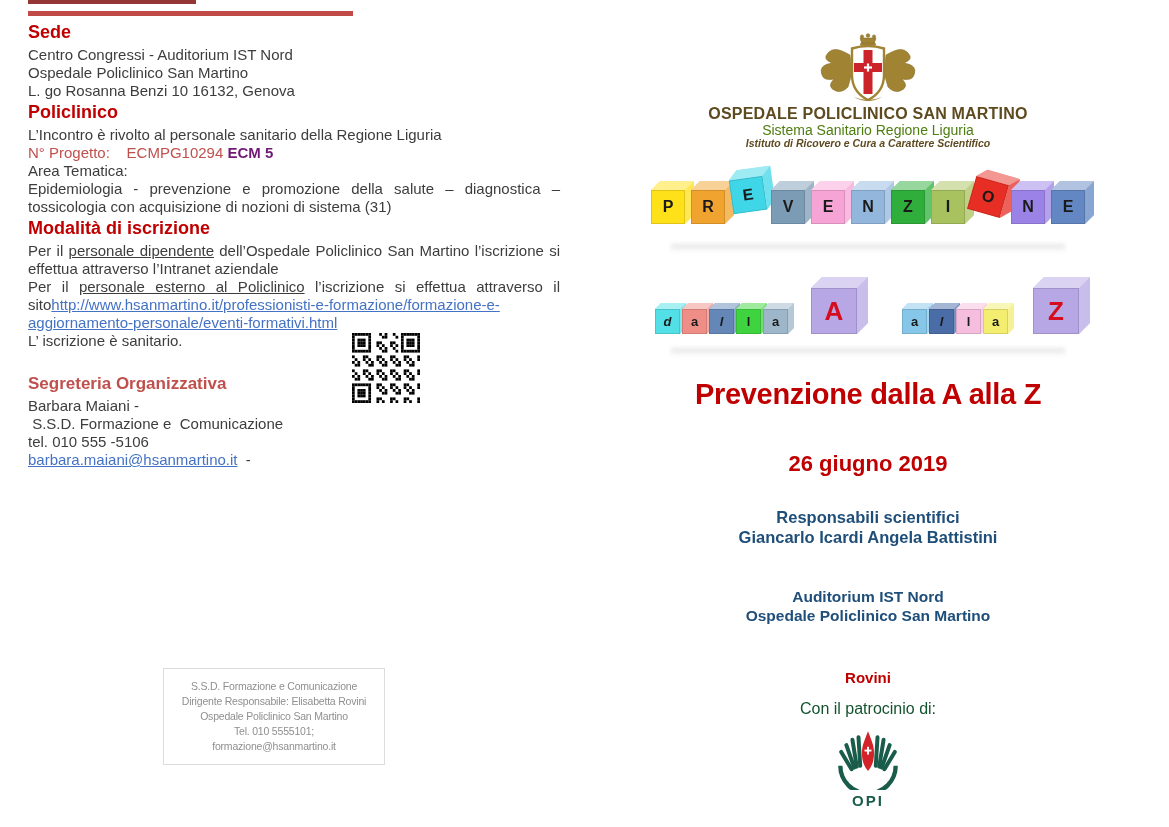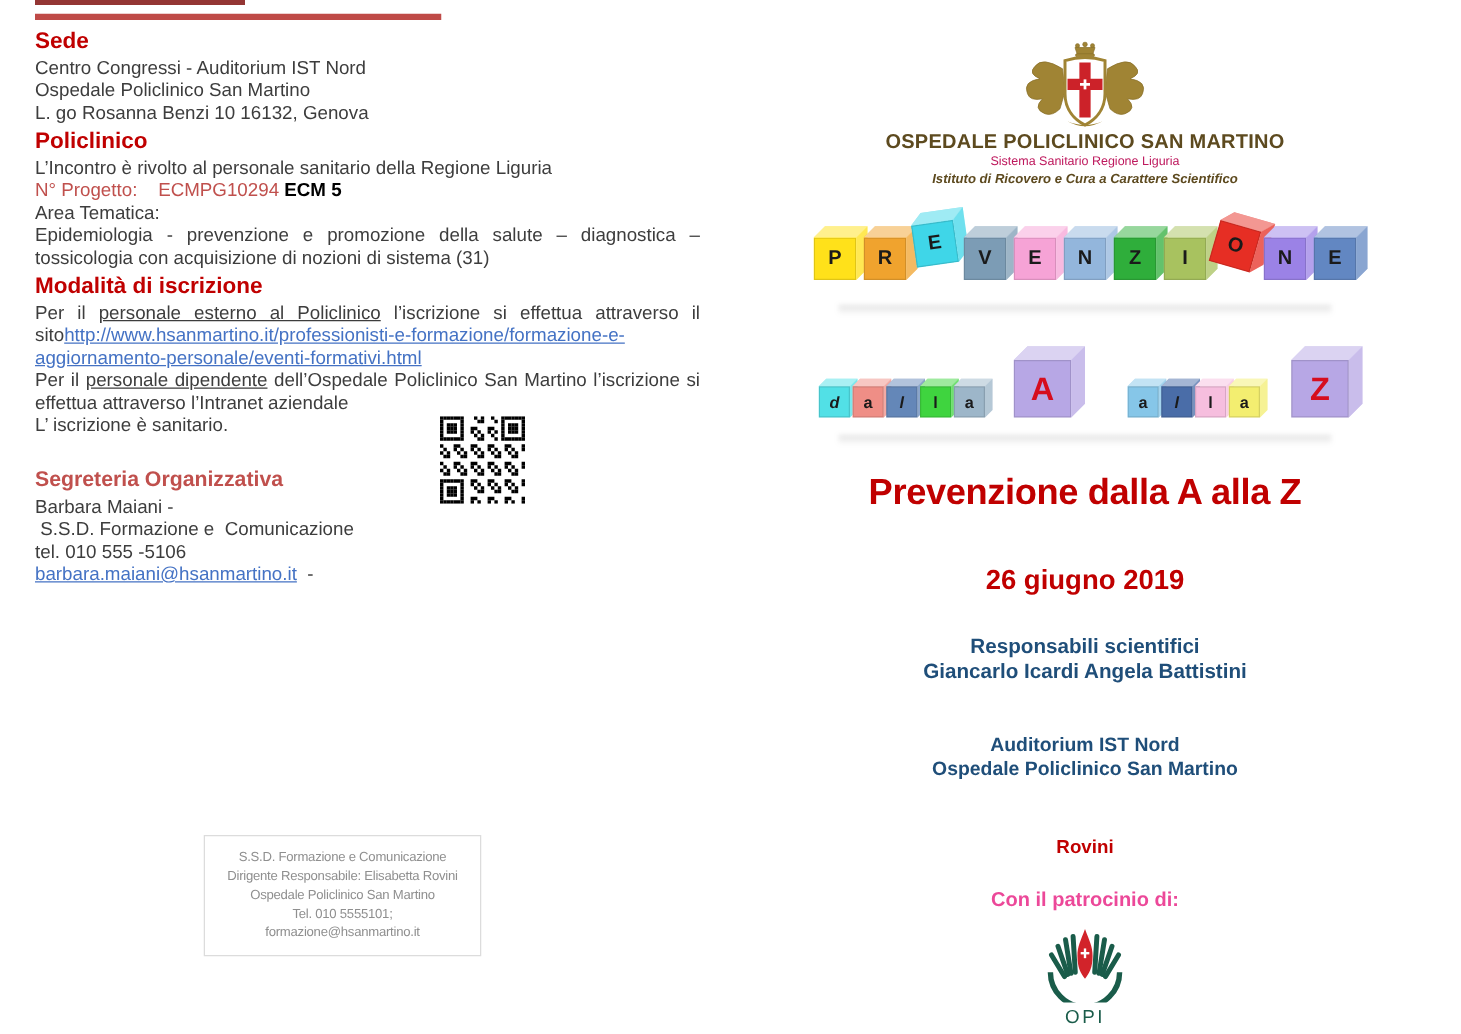"Sistema Sanitario Regione Liguria" .hosp-sub { color: #be185d -> #4d7c0f; font-size: 10px -> 14px }
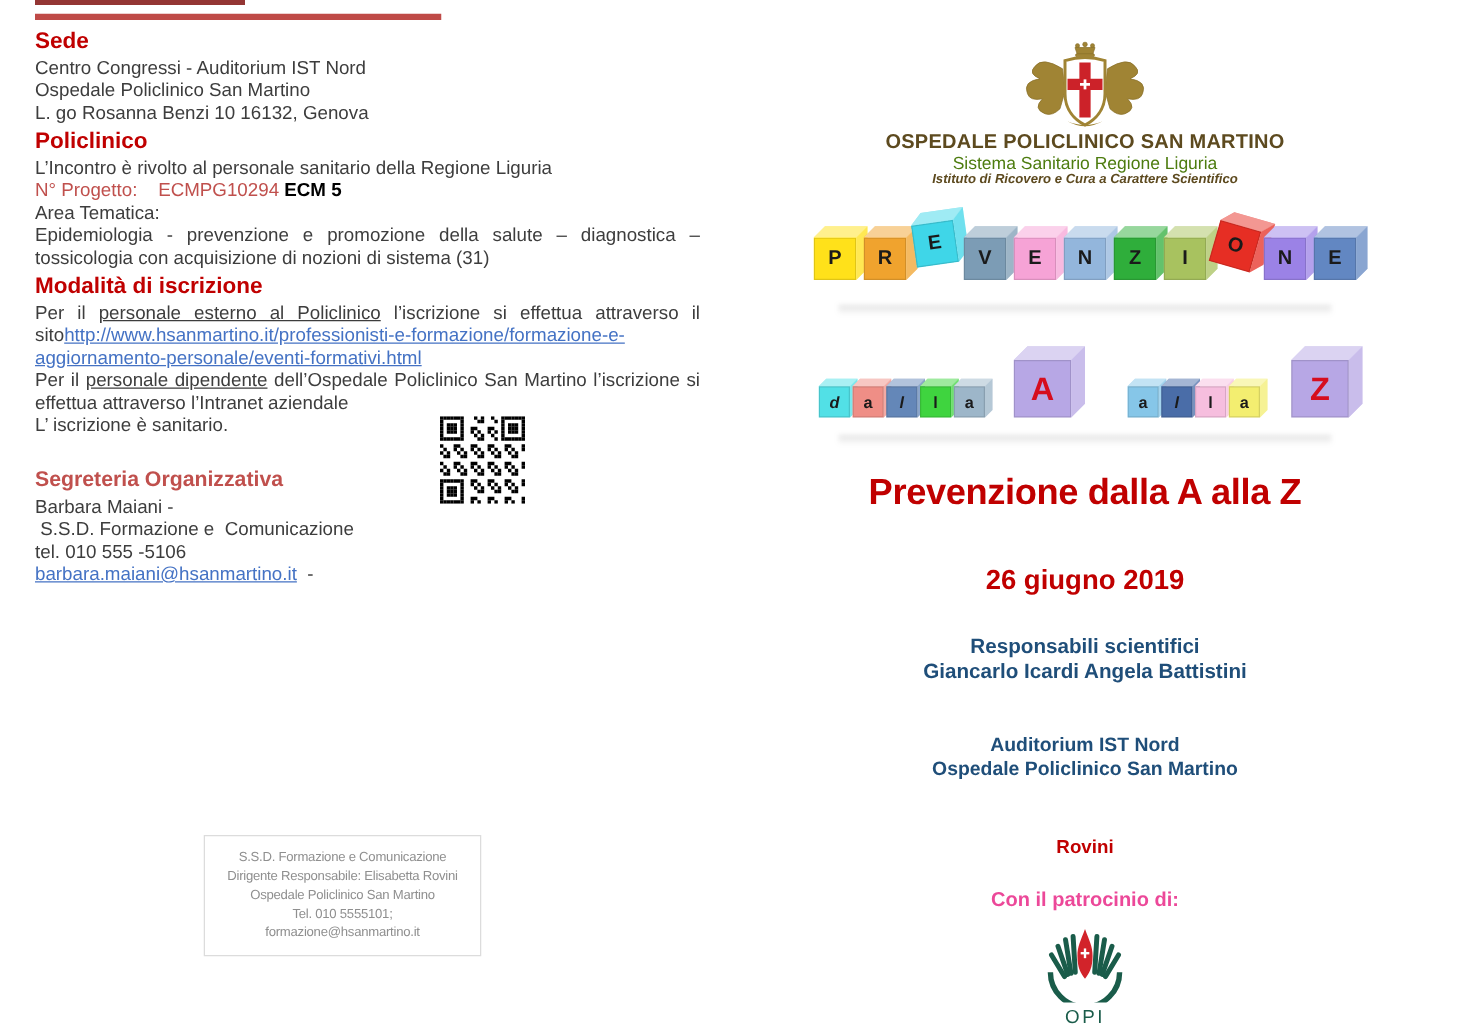"ECM 5" .red-strong { color: #000000 -> #701a75 }
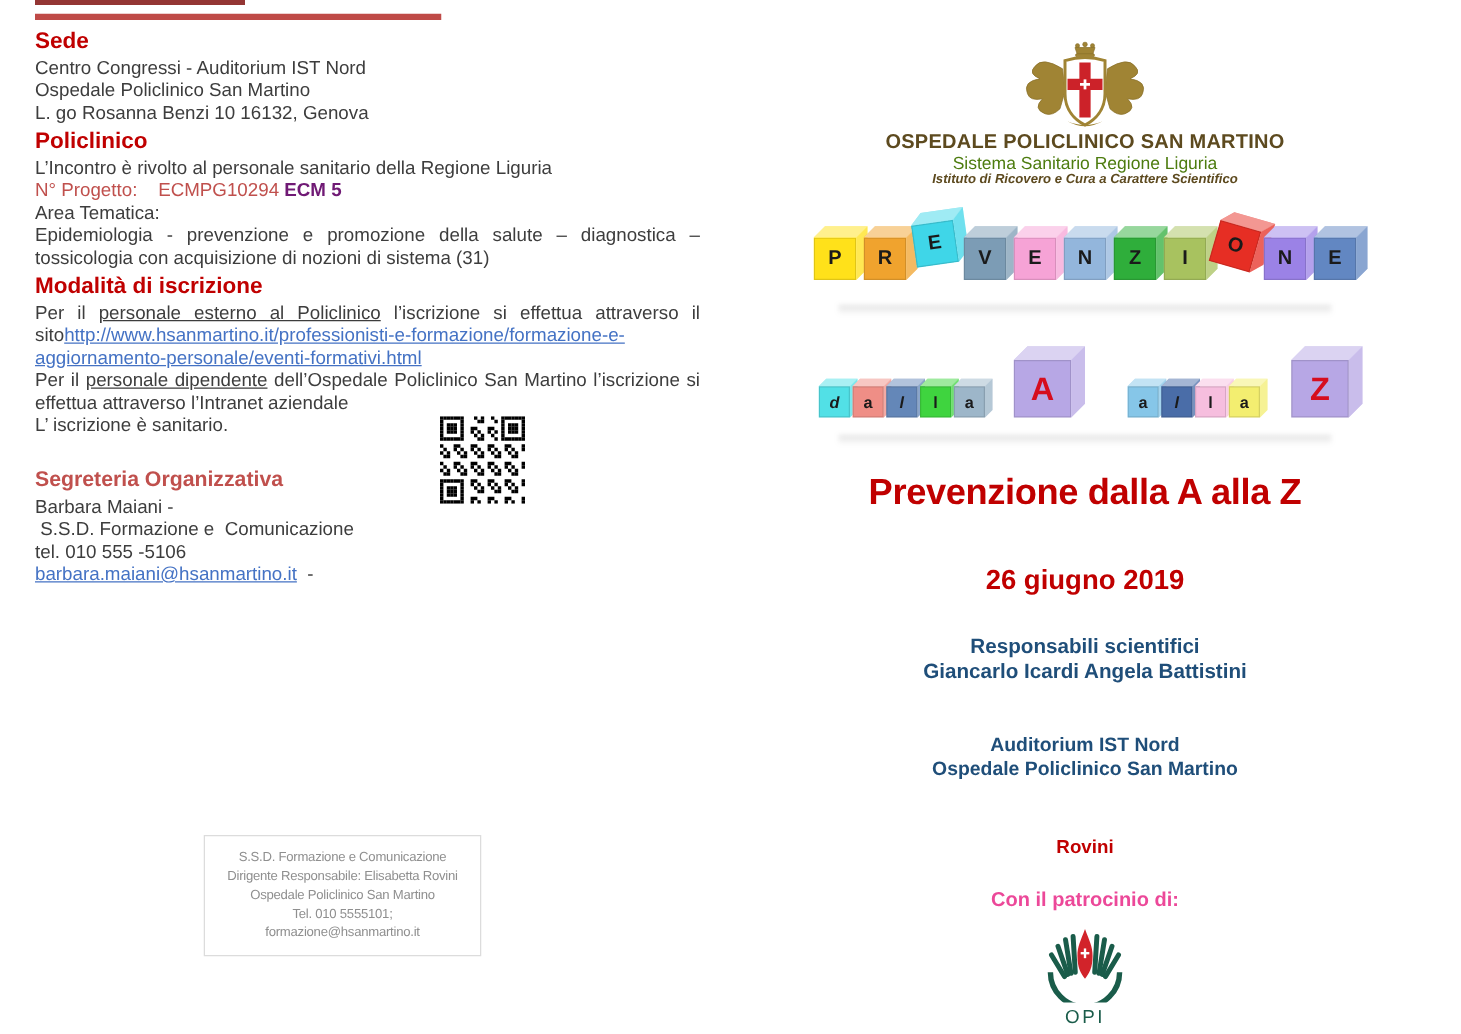"Per il personale esterno al" p.just { order: before "Per il personale dipendente" -> after "Per il personale dipendente" }
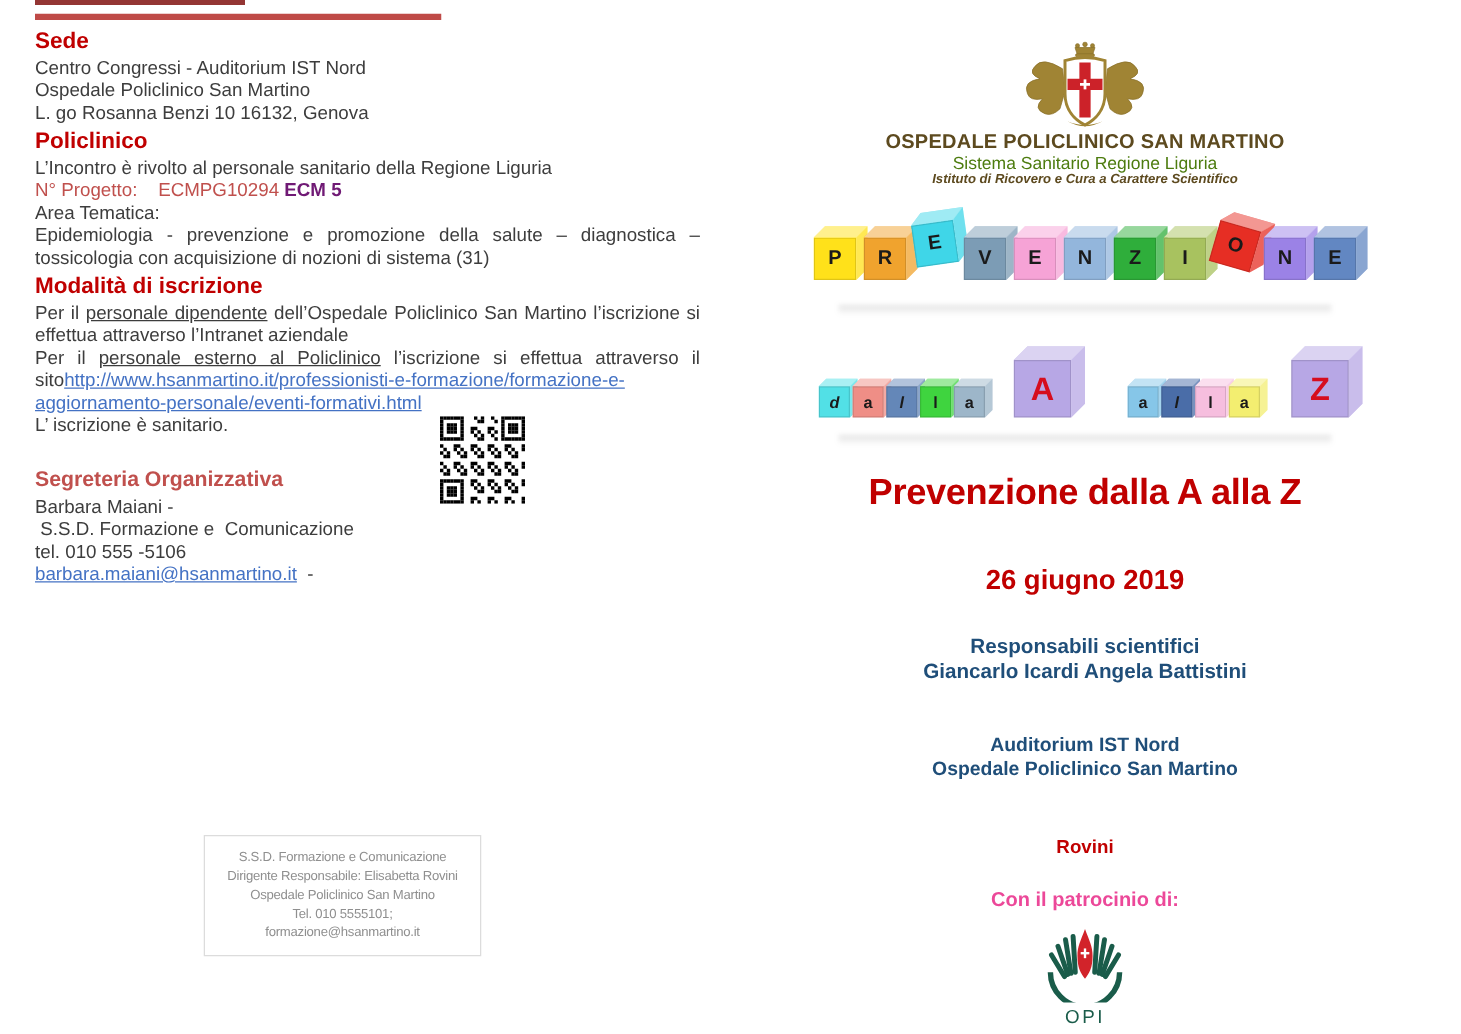"Con il patrocinio di:" .patro { color: #ec4899 -> #14532d; font-weight: bold -> normal; margin-top: 26px -> 14px }
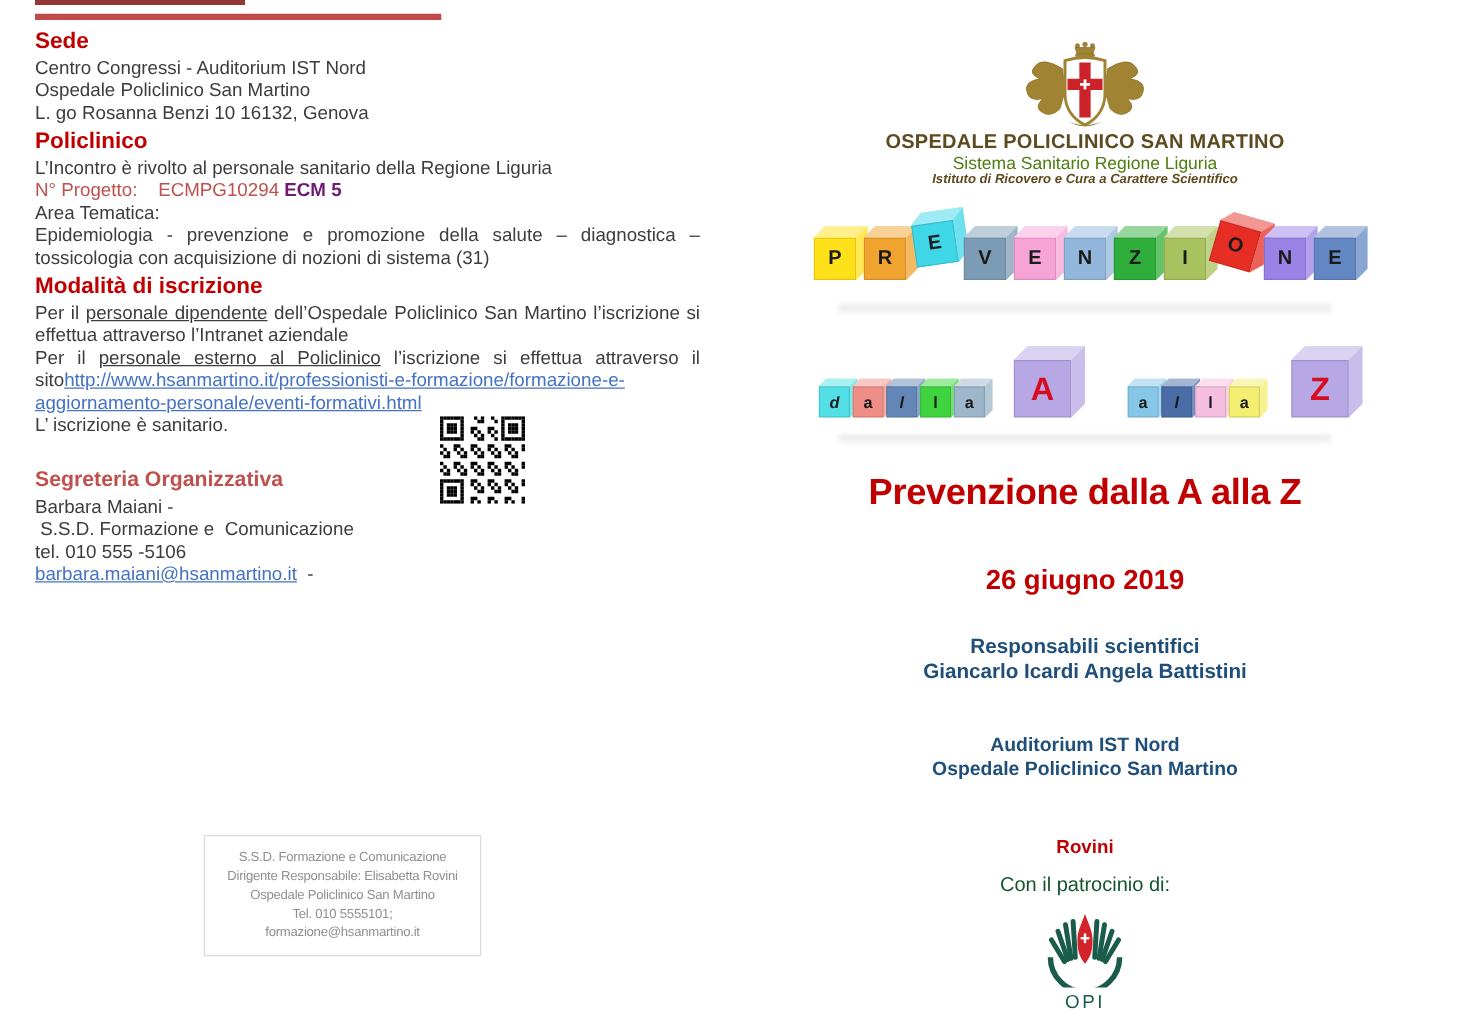"OPI" .opi-wrap { font-weight: none -> bold }
